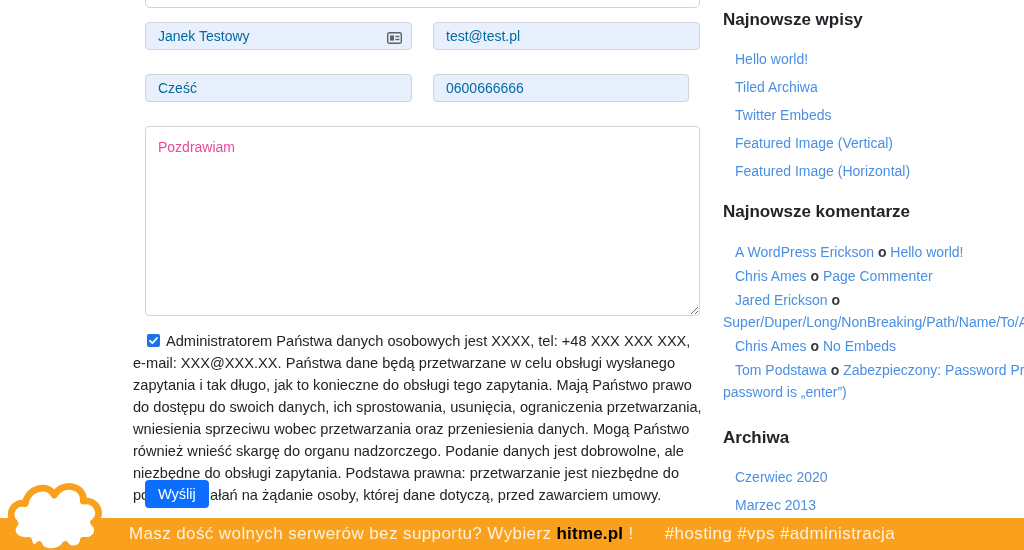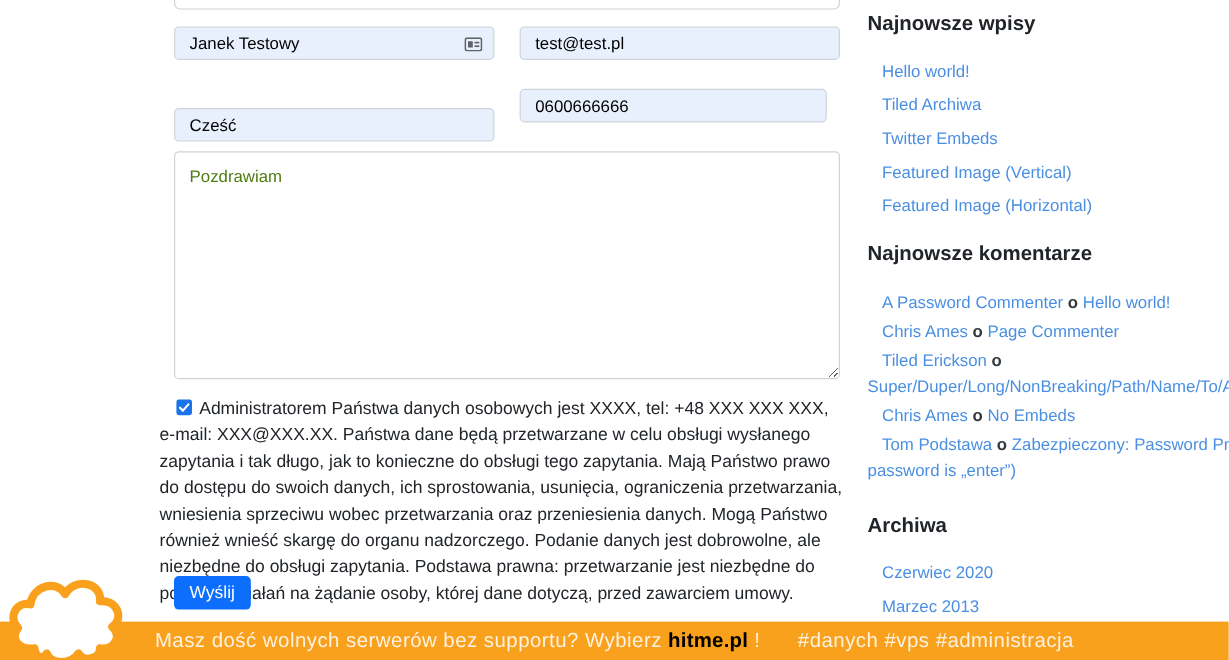"Janek Testowy" .field input { color: #000000 -> #0369a1 }
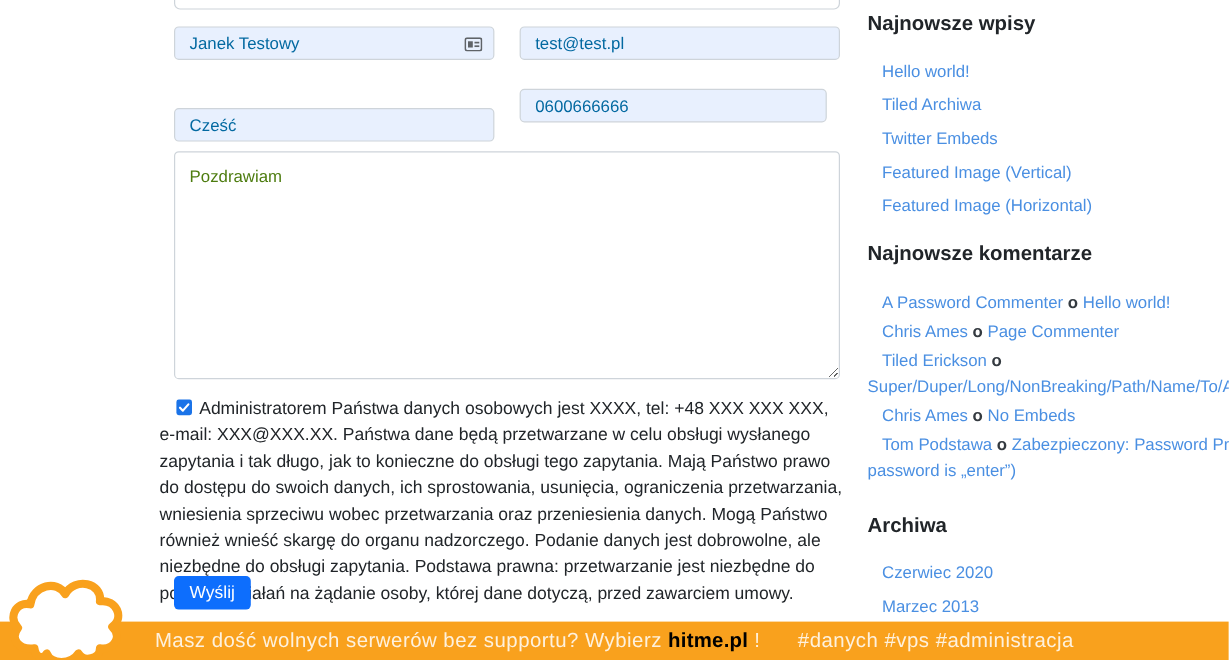"Cześć" div.abs { top: 90px -> 74px }
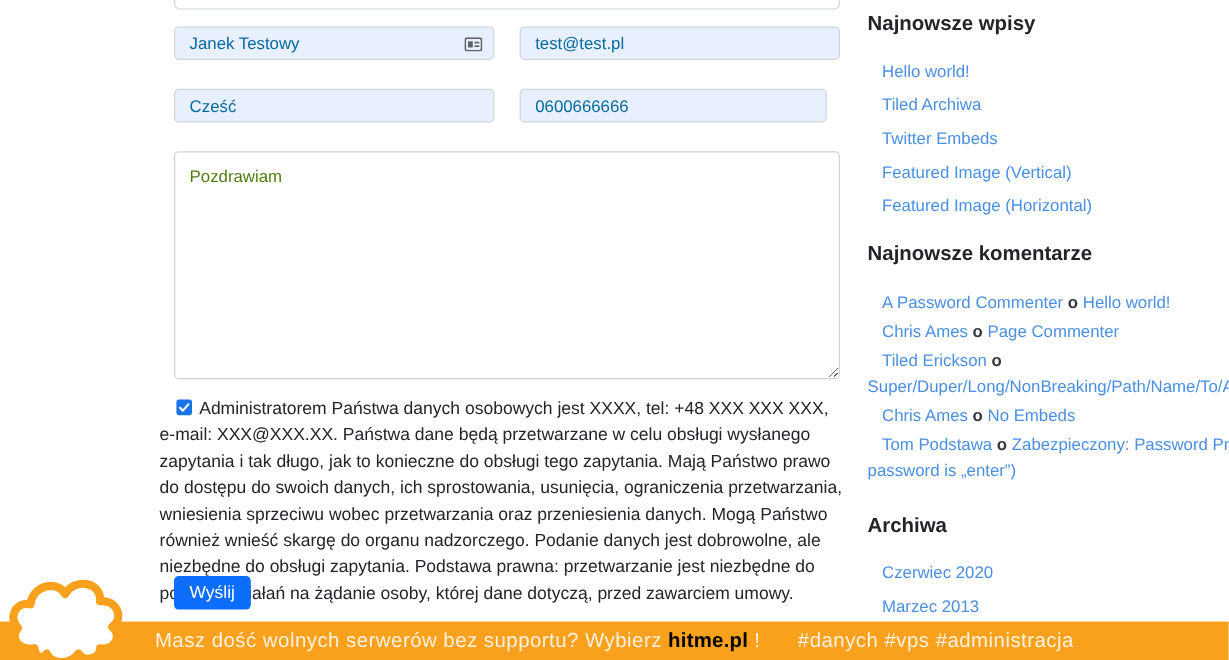"Pozdrawiam" #message-box textarea { color: #4d7c0f -> #ec4899 }
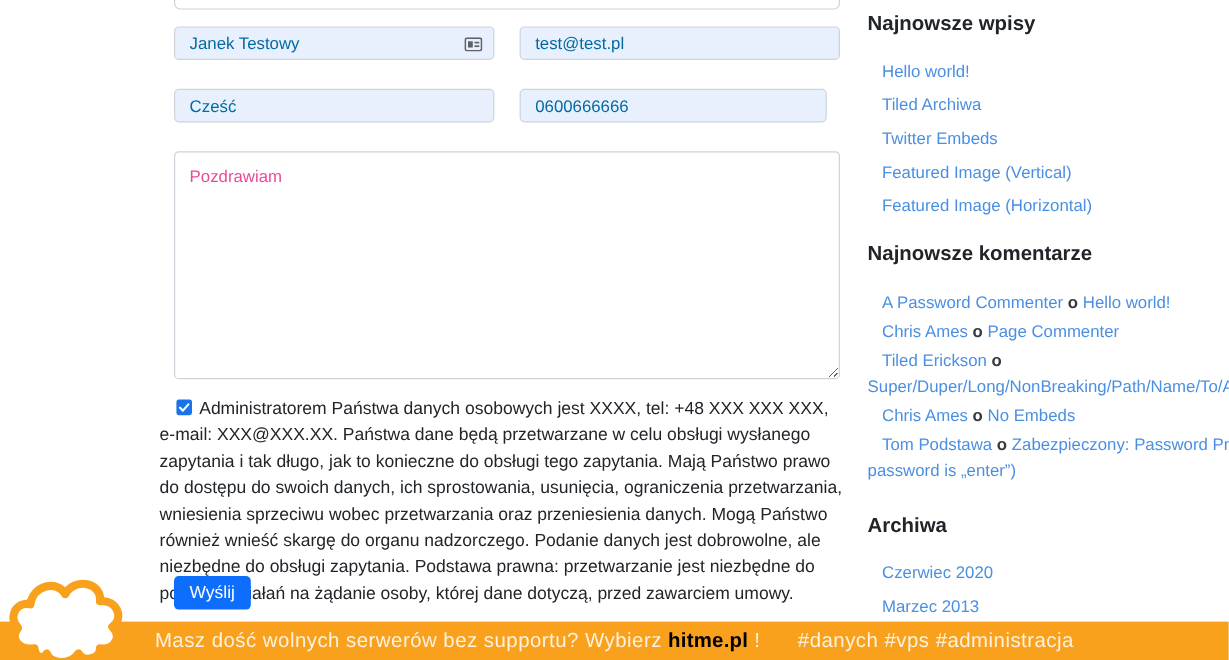"A Password Commenter" a { text: Password Commenter -> WordPress Erickson }
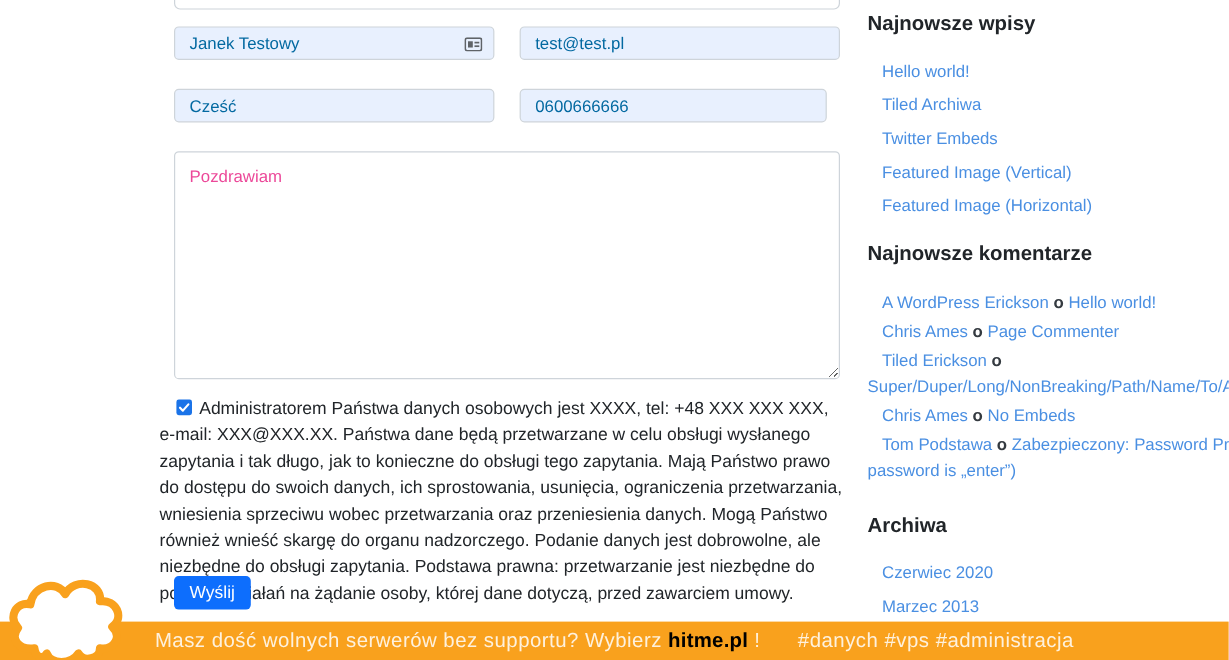"Tiled Erickson" a { text: Tiled -> Jared }
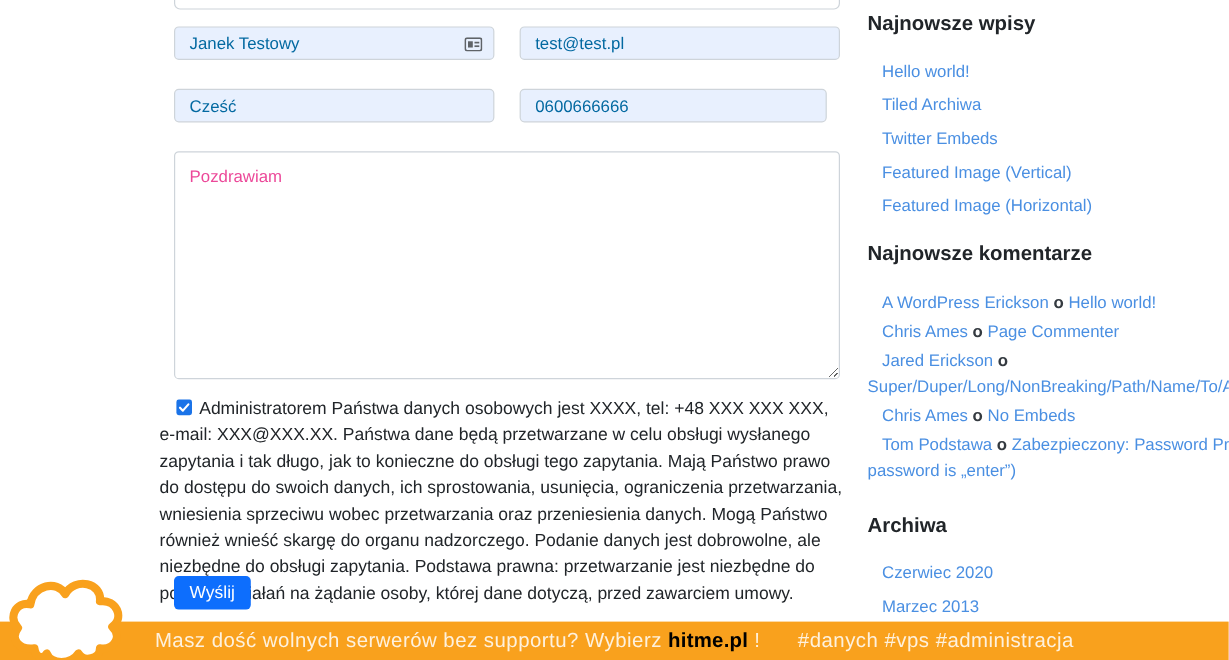"#danych #vps #administracja" span.tags { text: danych -> hosting }
